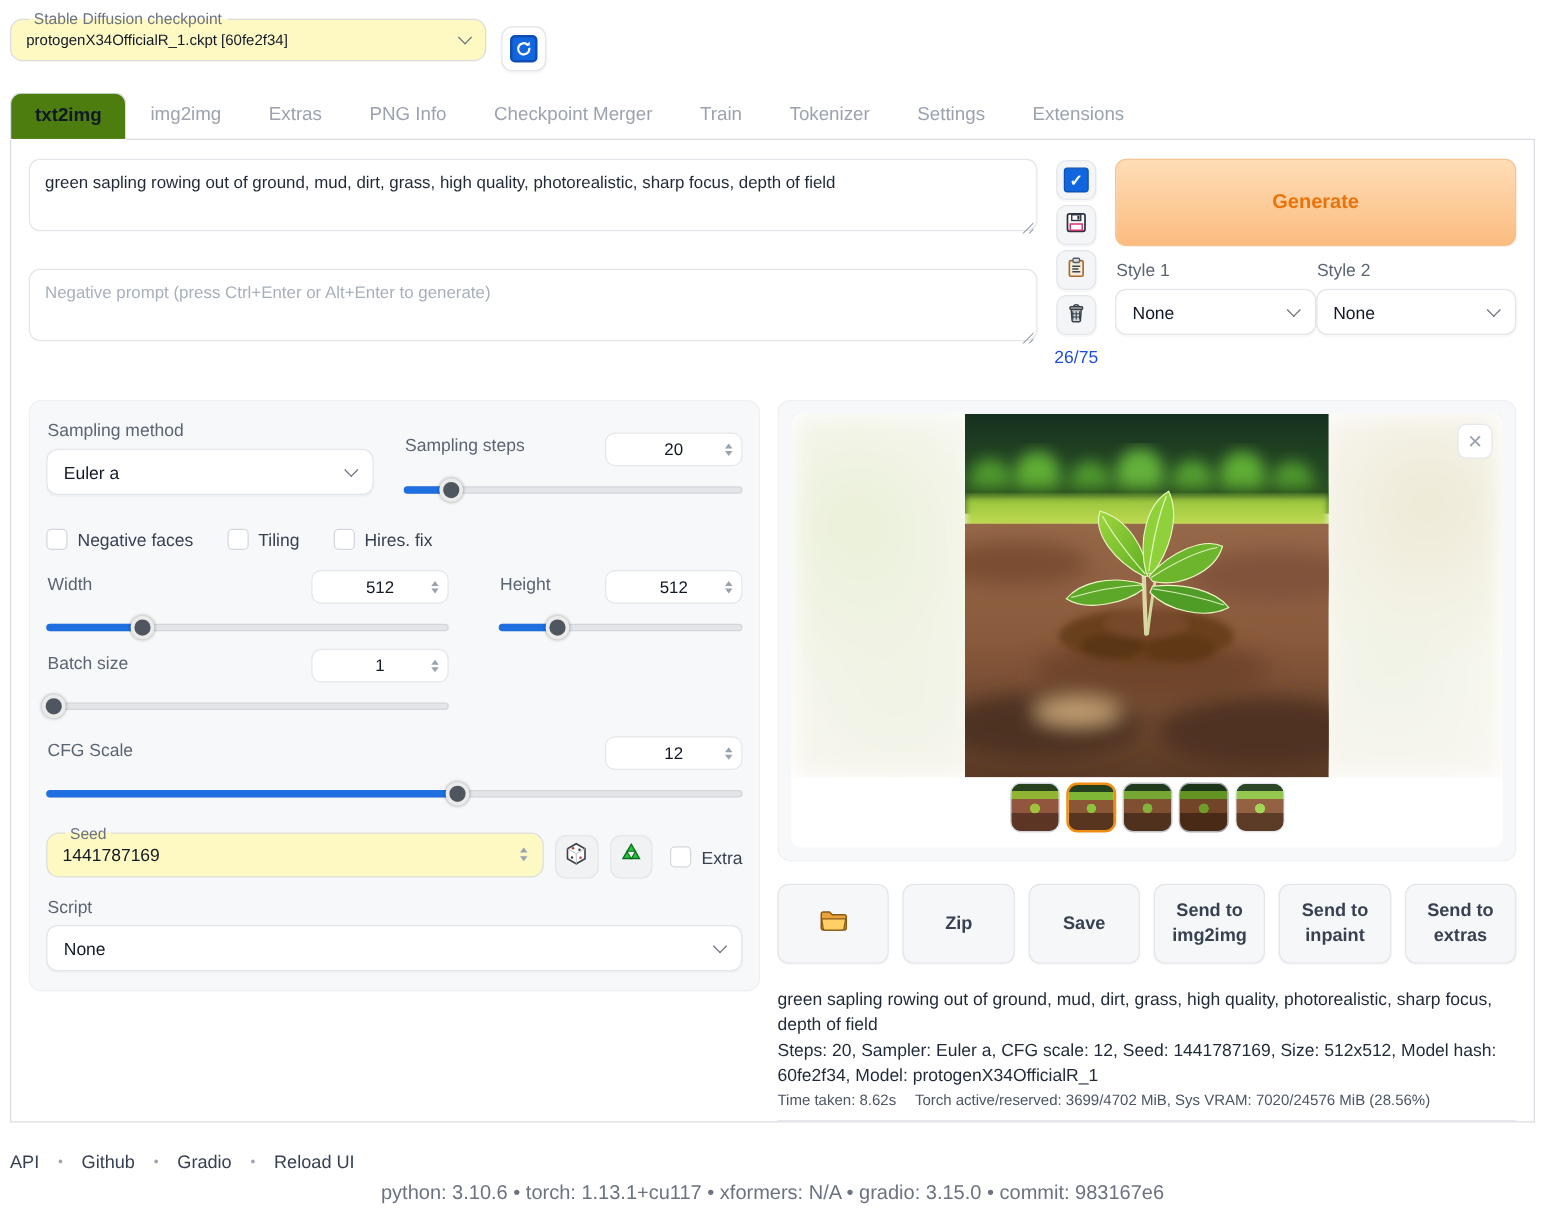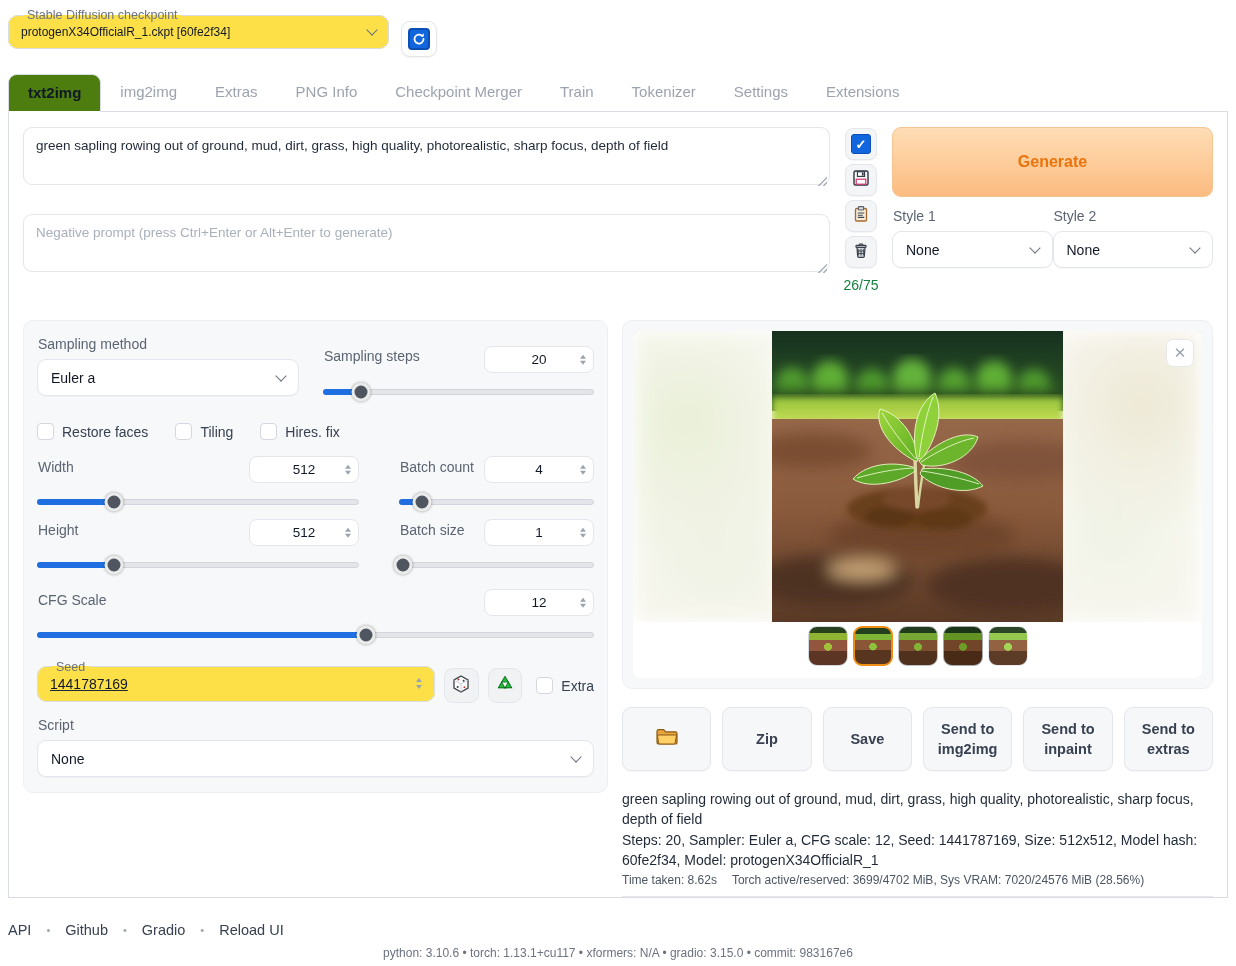"Stable Diffusion checkpoint" fieldset.legendbox { background: #fde047 -> #fef9c3 }
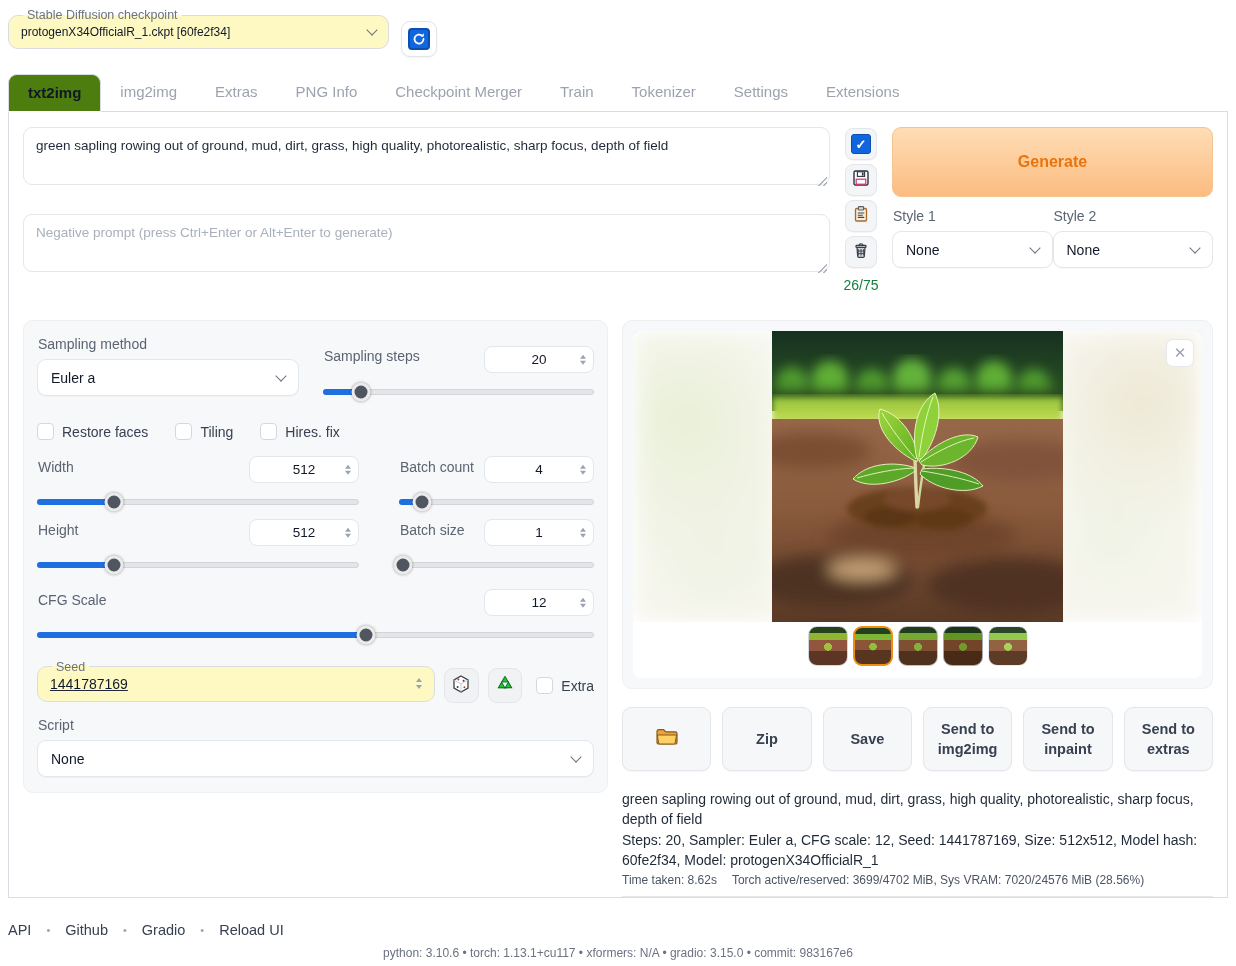"26/75" .tokcount { color: #15803d -> #1d4ed8 }
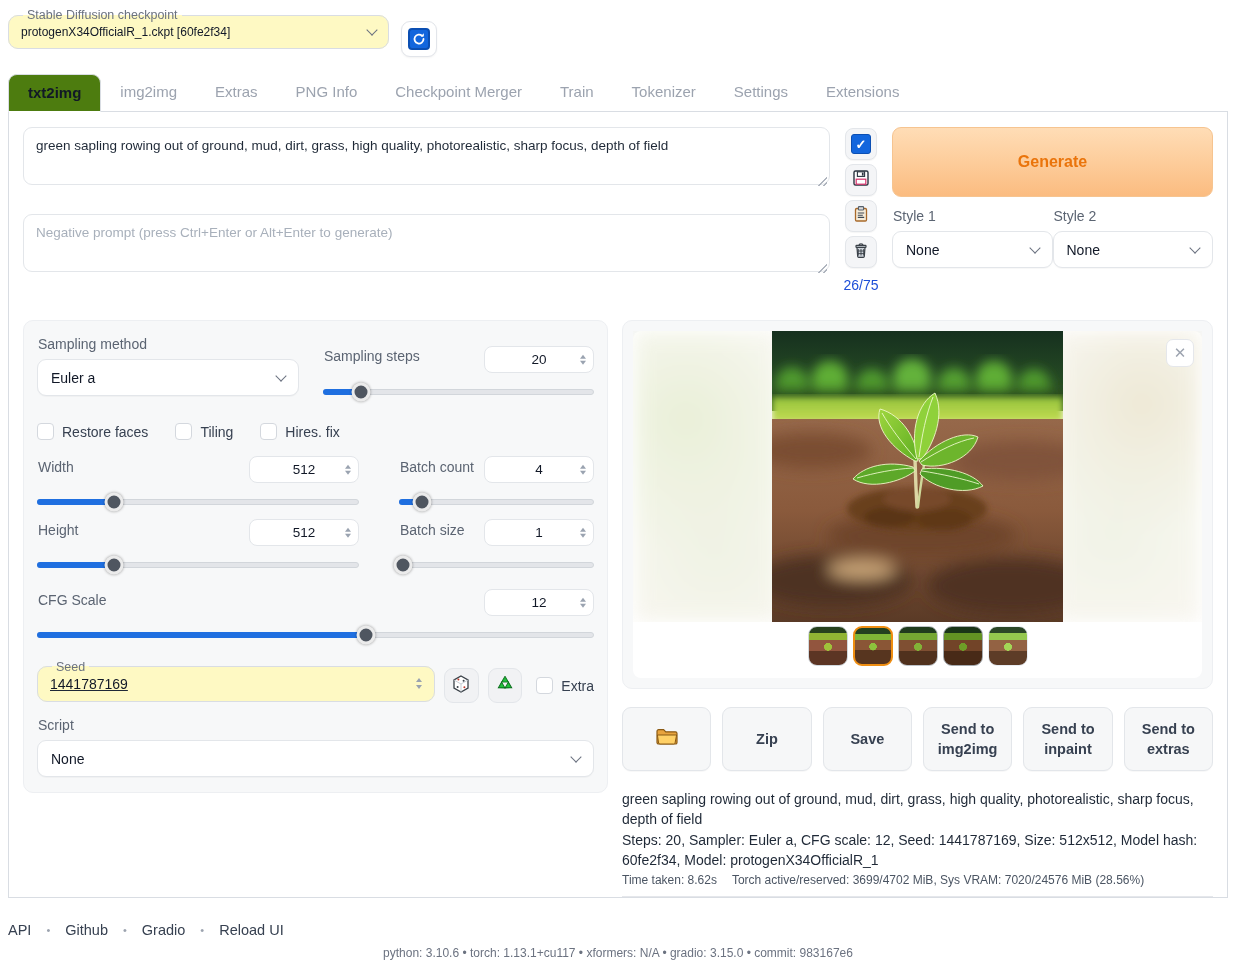"Restore faces" span.cl { text: Restore -> Negative }
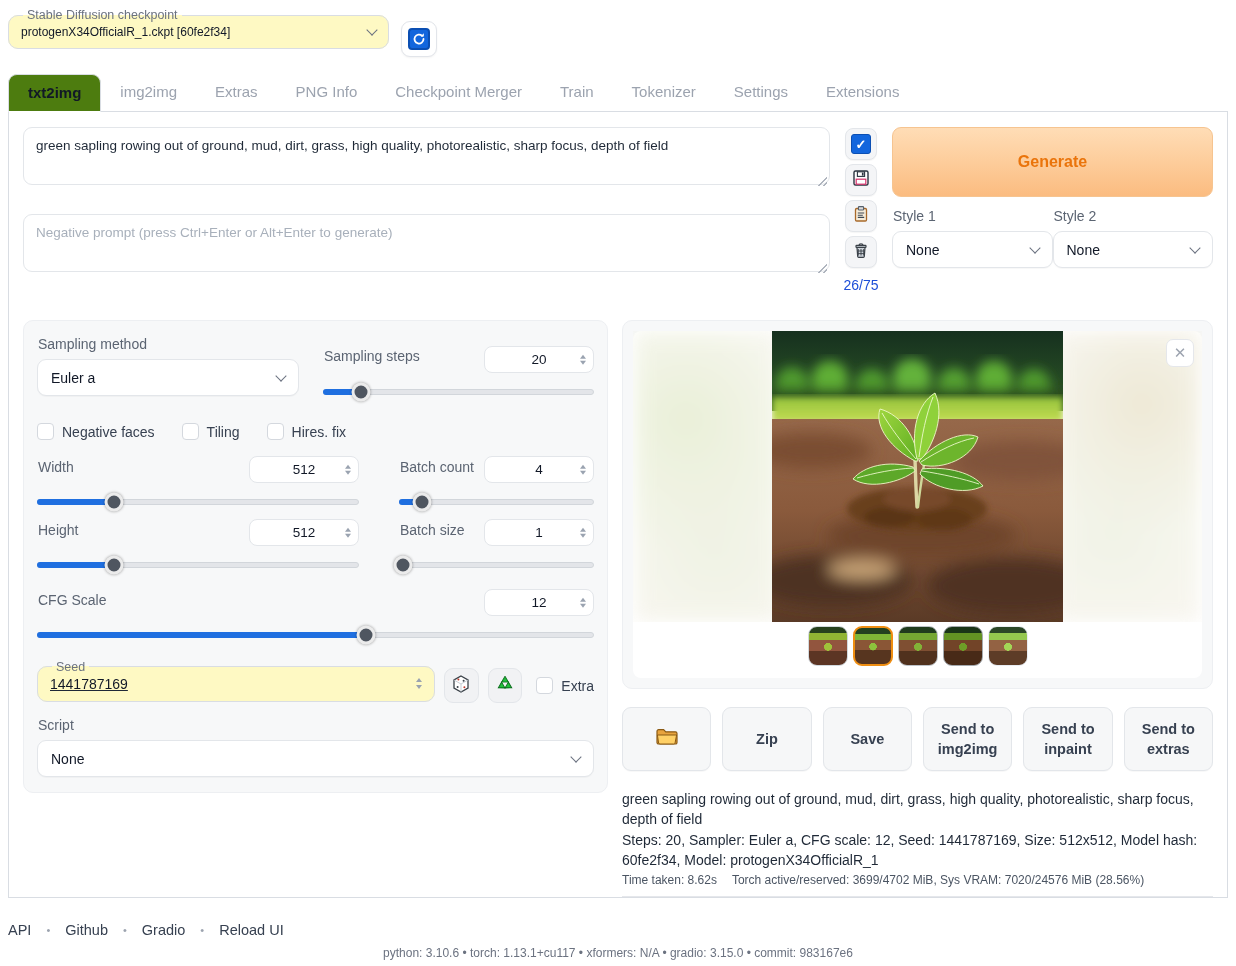"Batch count" div.dimrow { html: <div> <div> <span>Batch count</span> <div> <span>4</span> <span> <i></i> <i></i> </span> </div> </div> <div> <div></div> <div></div> <div></div> </div> </div> -> none }
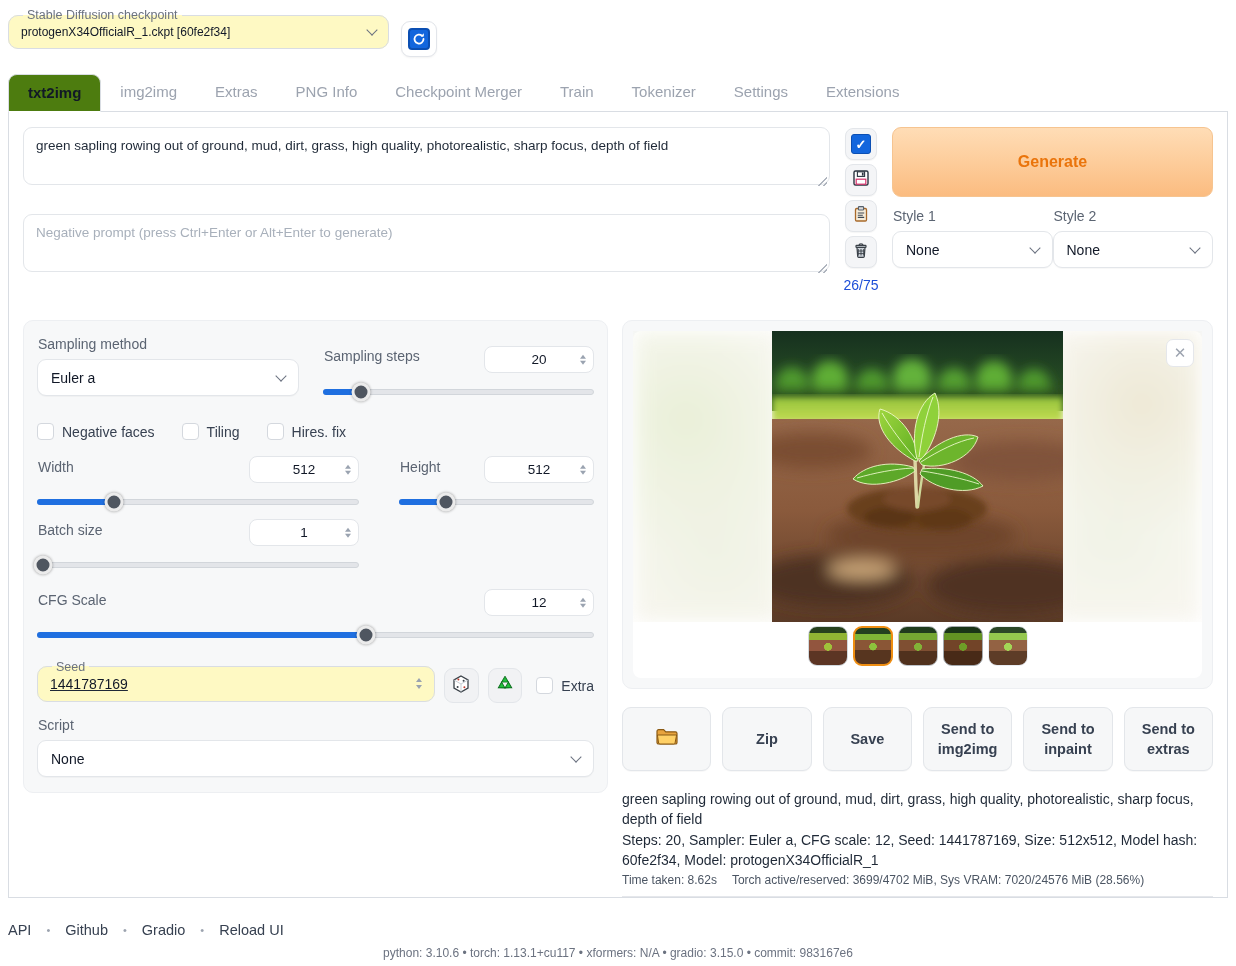"1441787169" .seed-inner { text-decoration: underline -> none }
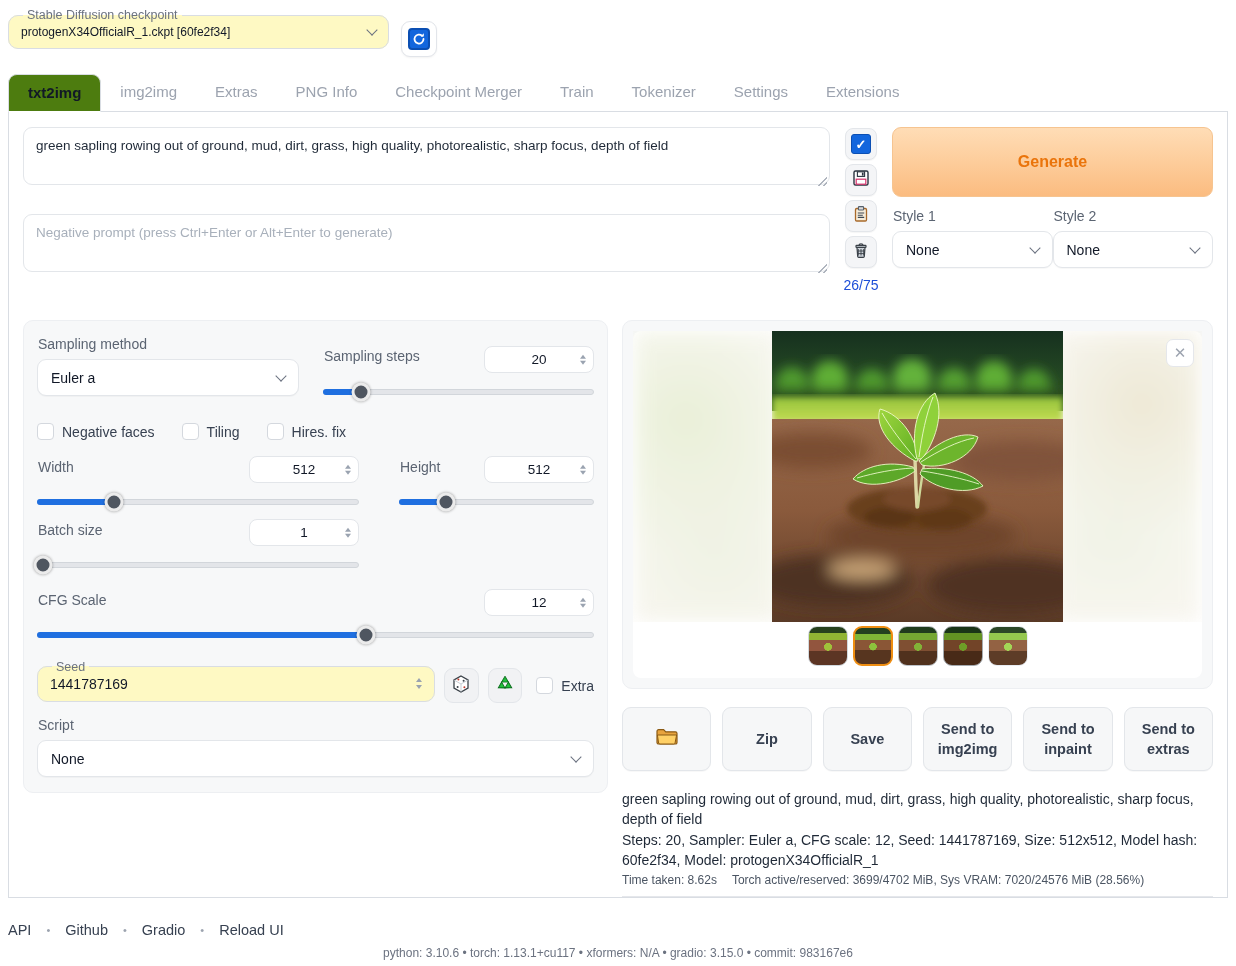"python: 3.10.6 • torch: 1.13.1+cu117" .fver { font-size: 12px -> 16px }
